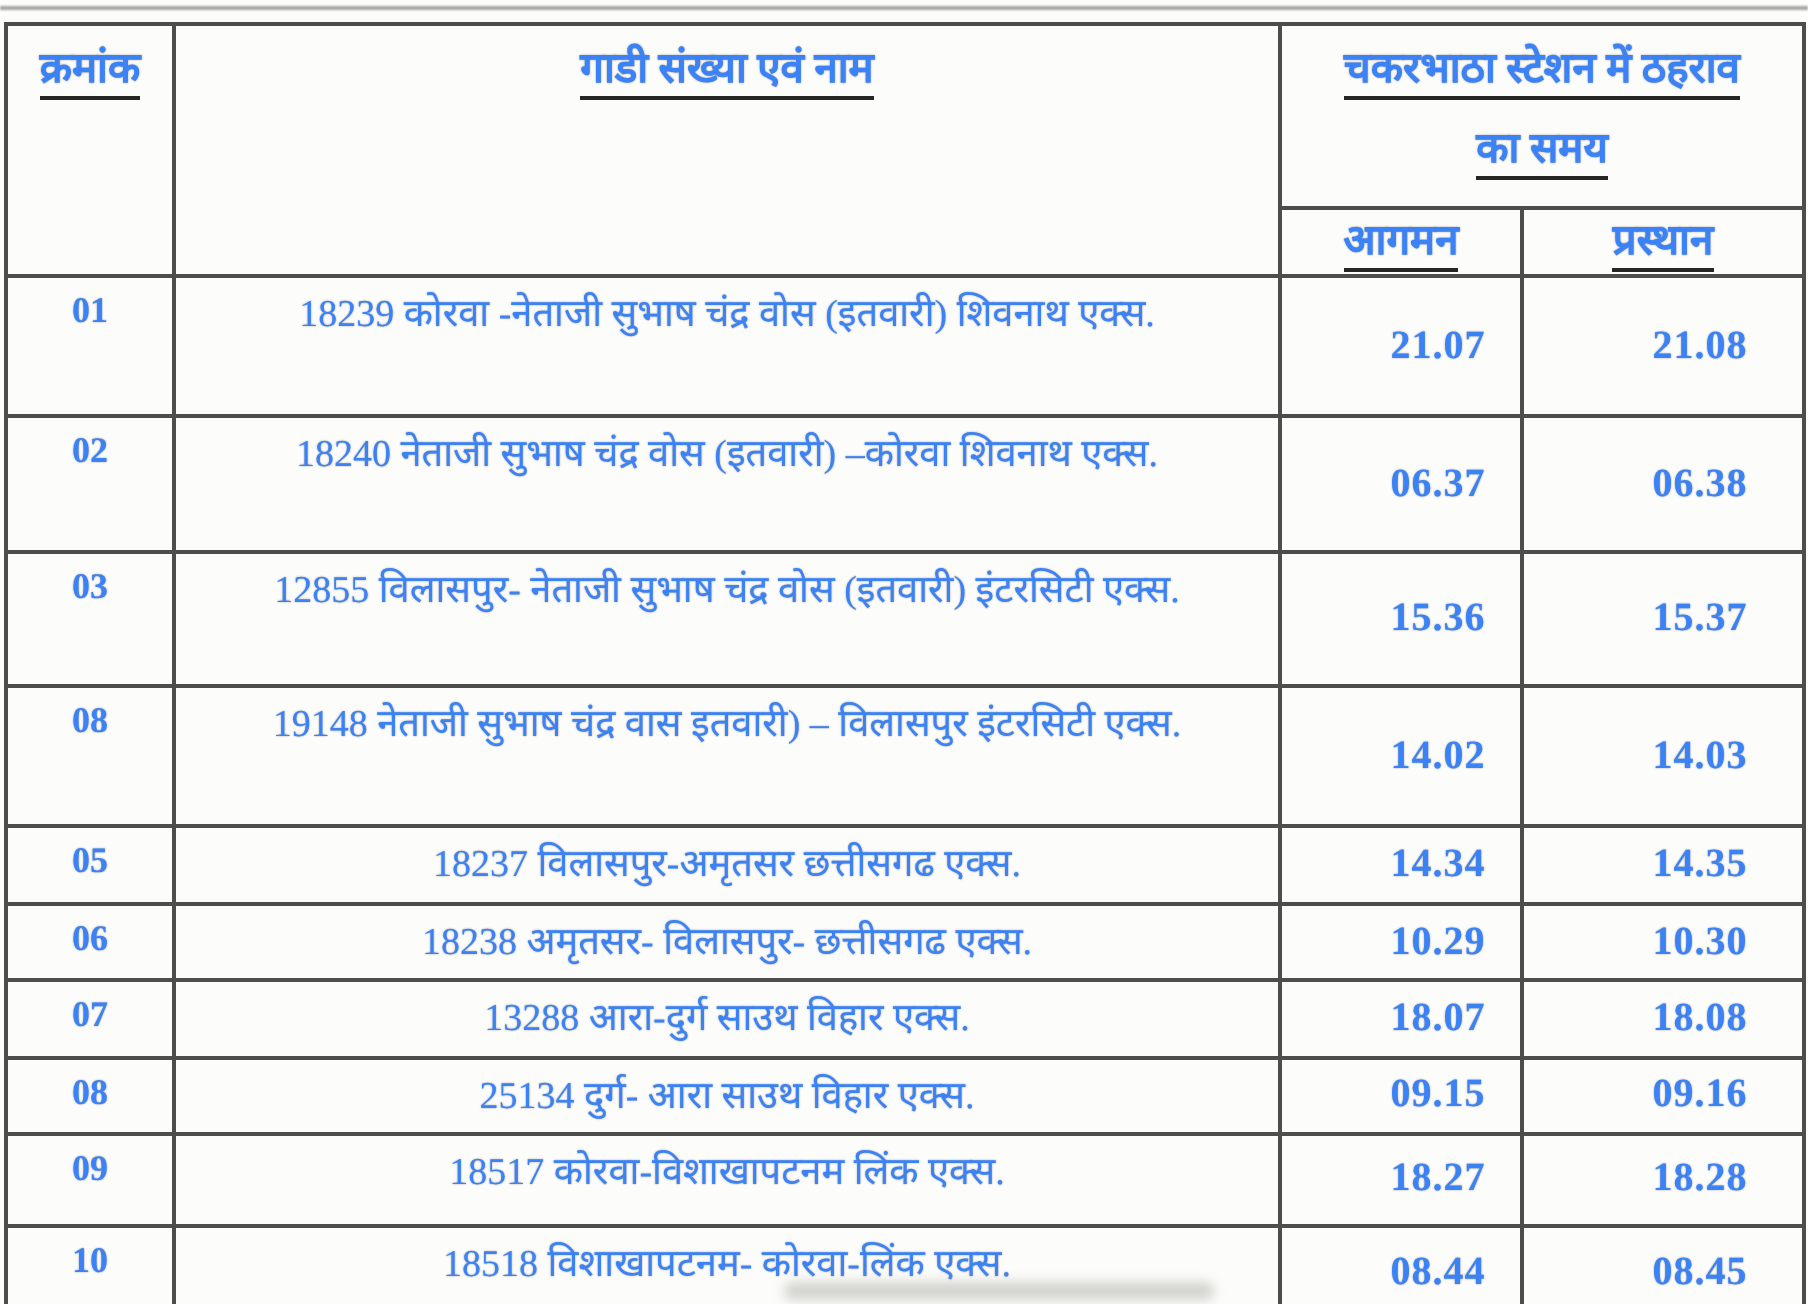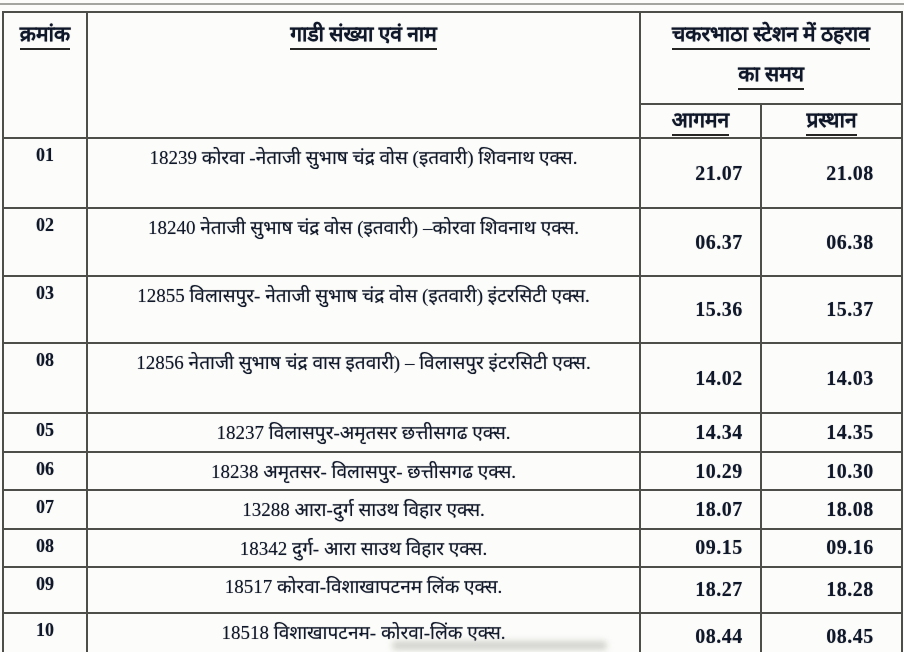"क्रमांक" .page { color: #0f172a -> #3b82f6 }
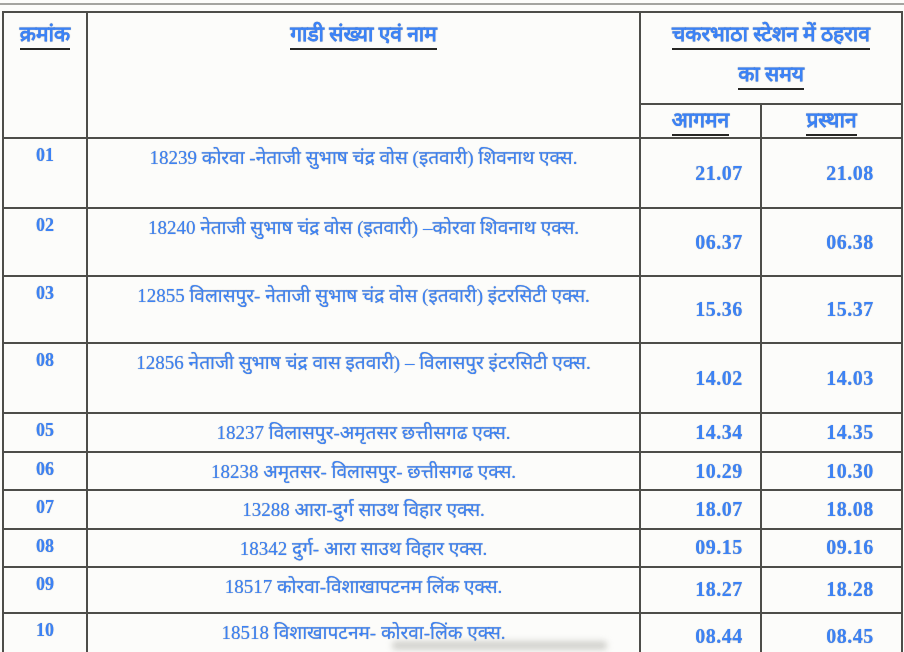"12856 नेताजी सुभाष चंद्र वास" td.nm { text: 12856 -> 19148 }
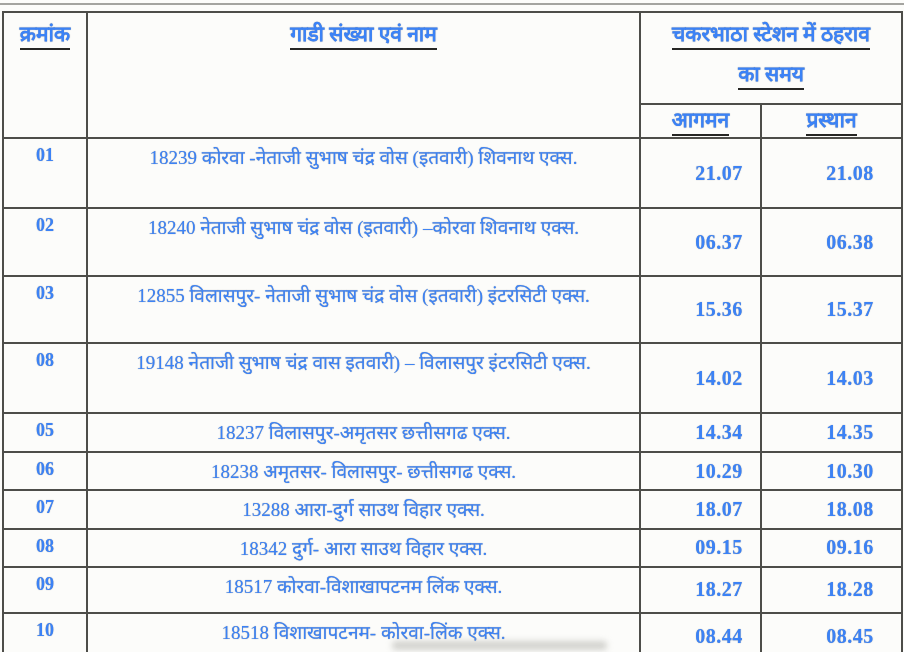"18342 दुर्ग- आरा साउथ विहार" td.nm { text: 18342 -> 25134 }
